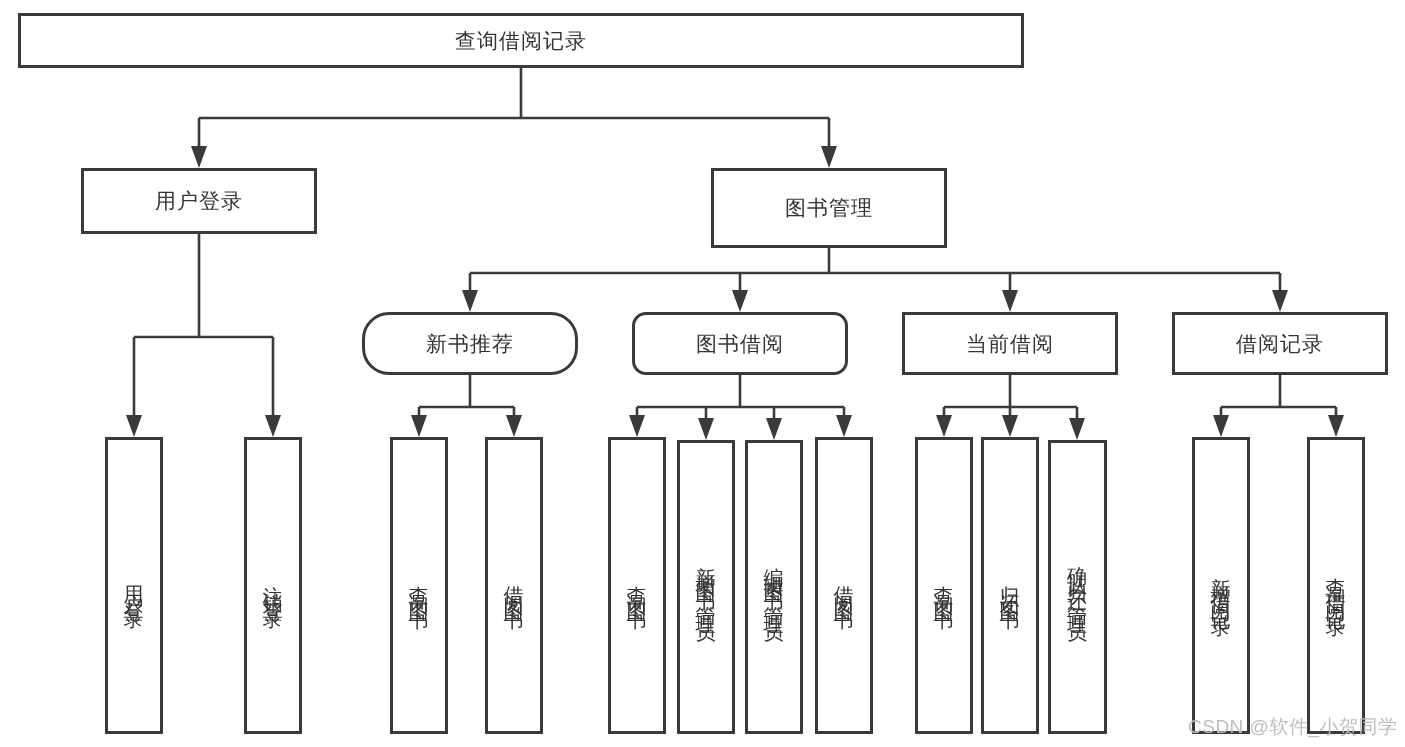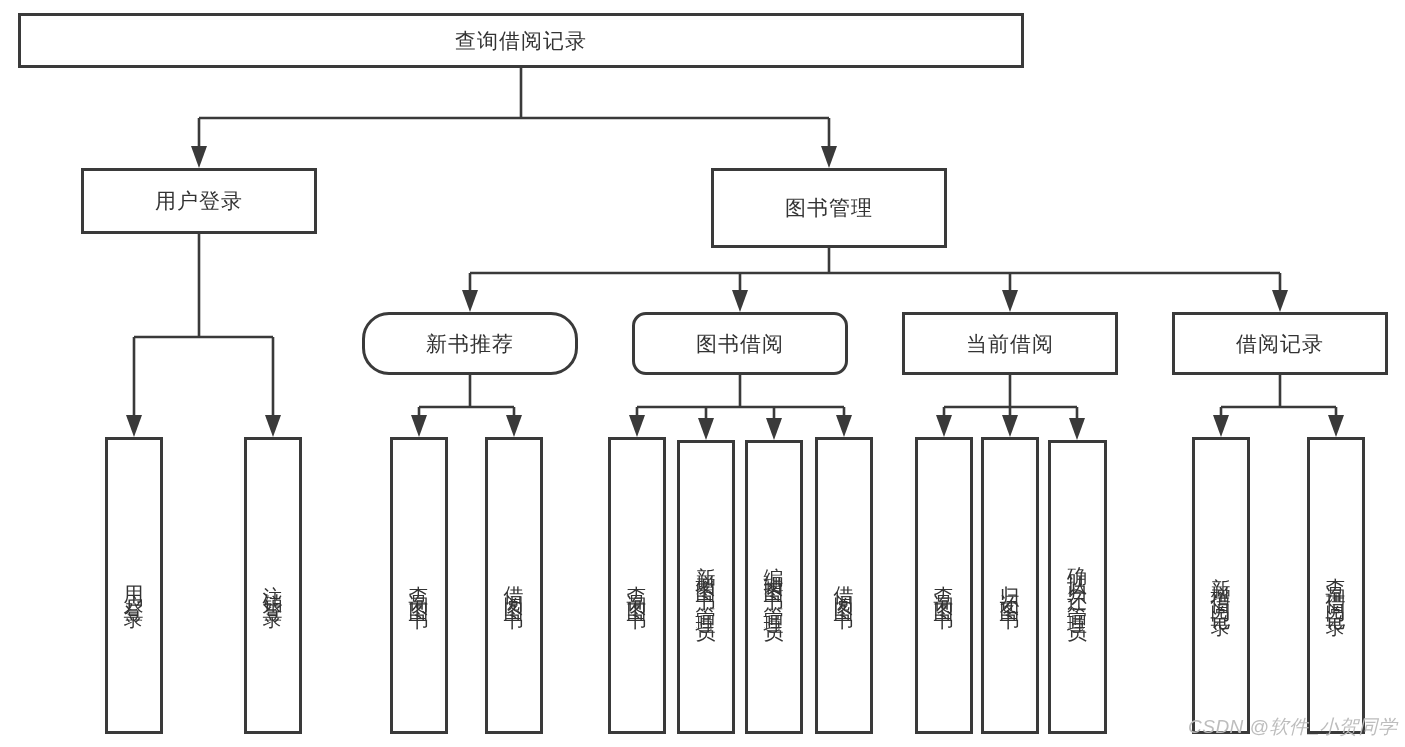"CSDN @软件_小贺同学" .watermark { font-style: italic -> none }
